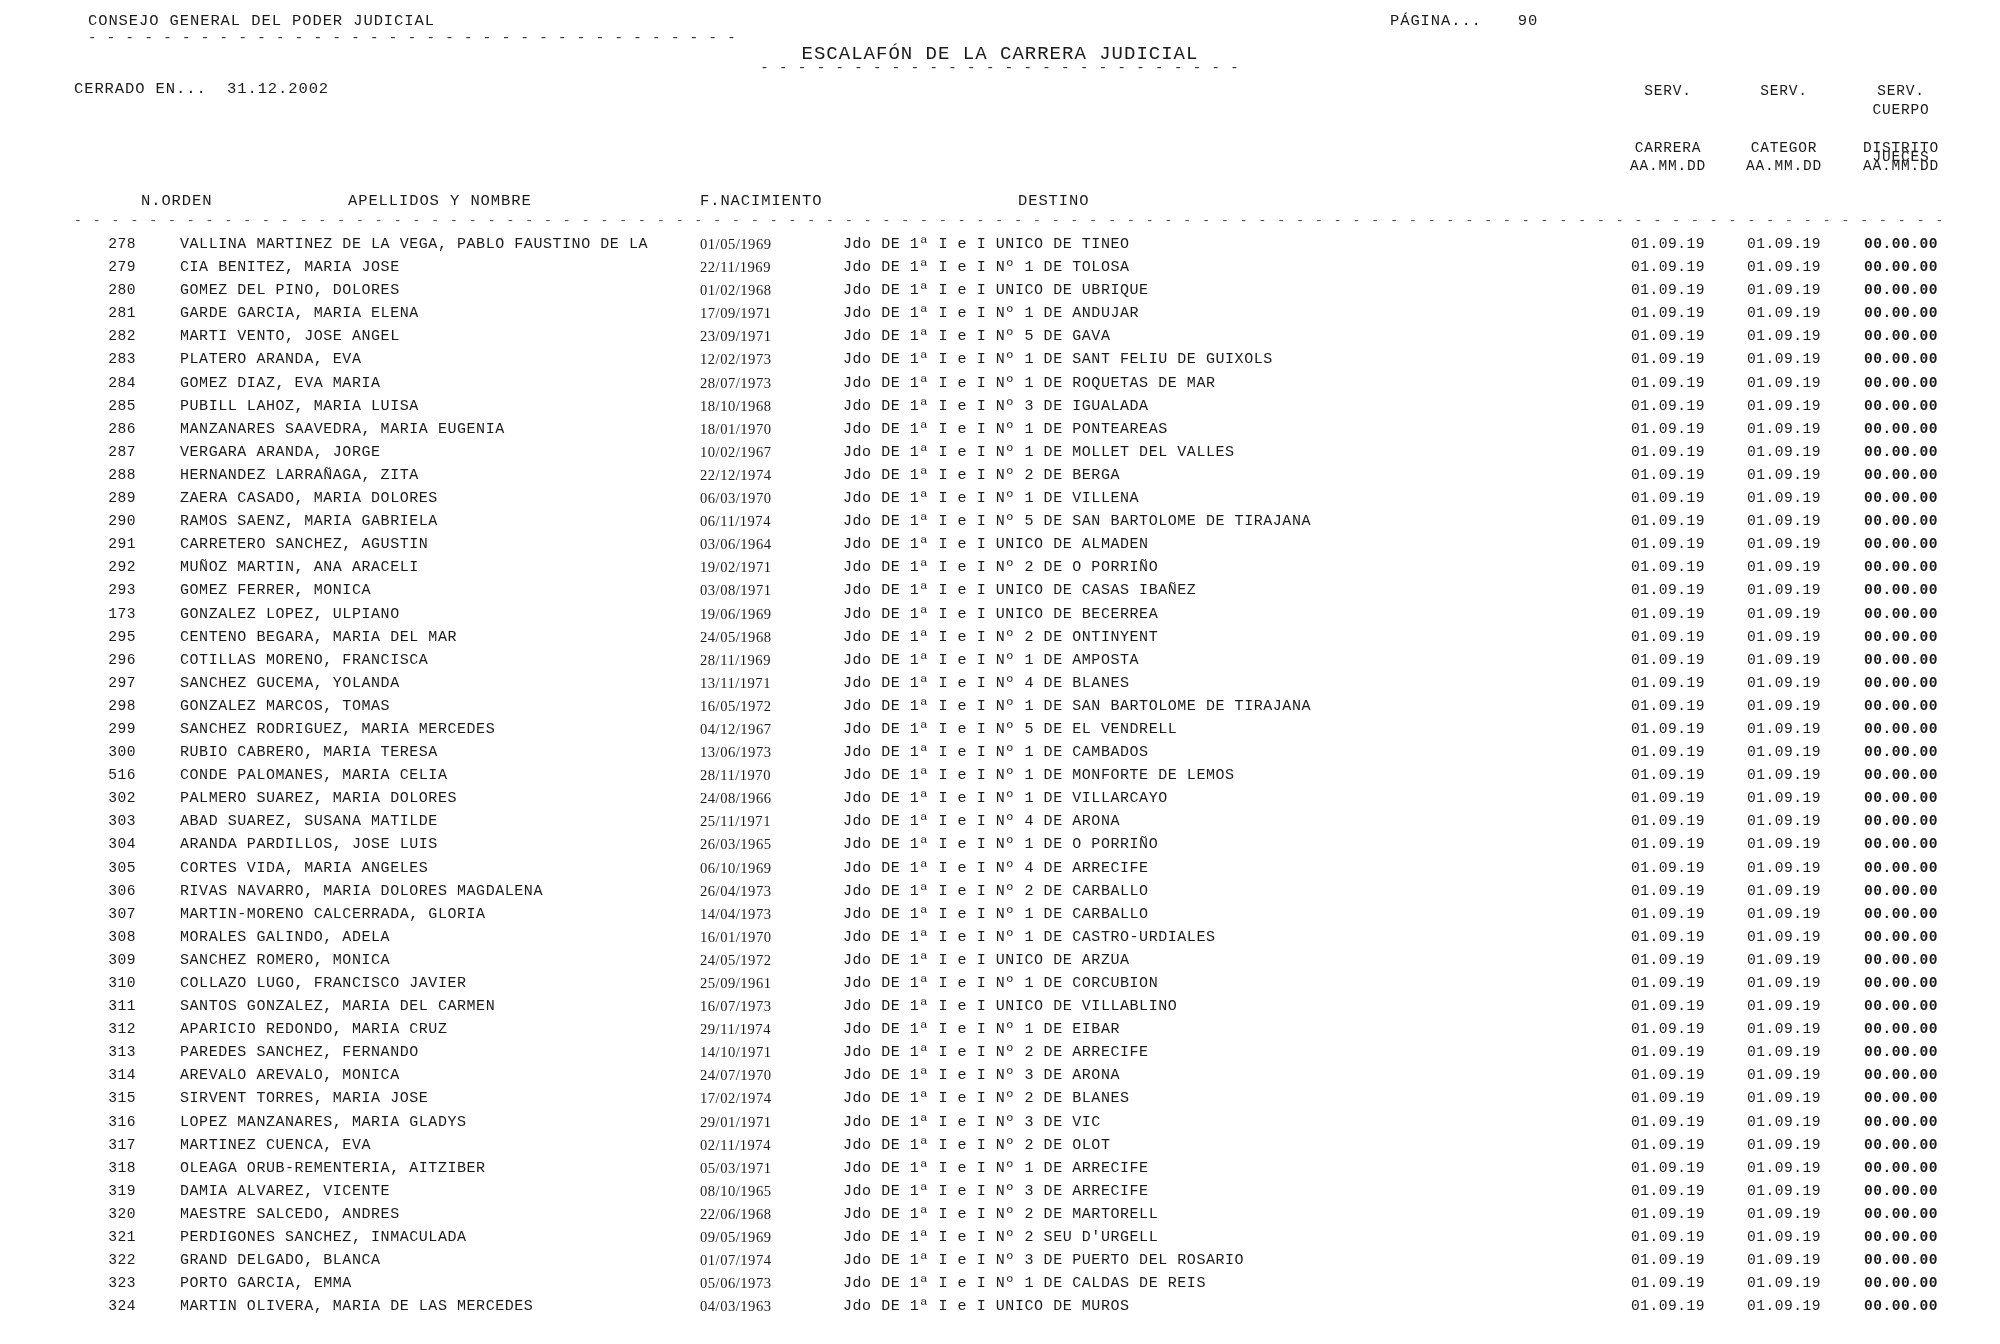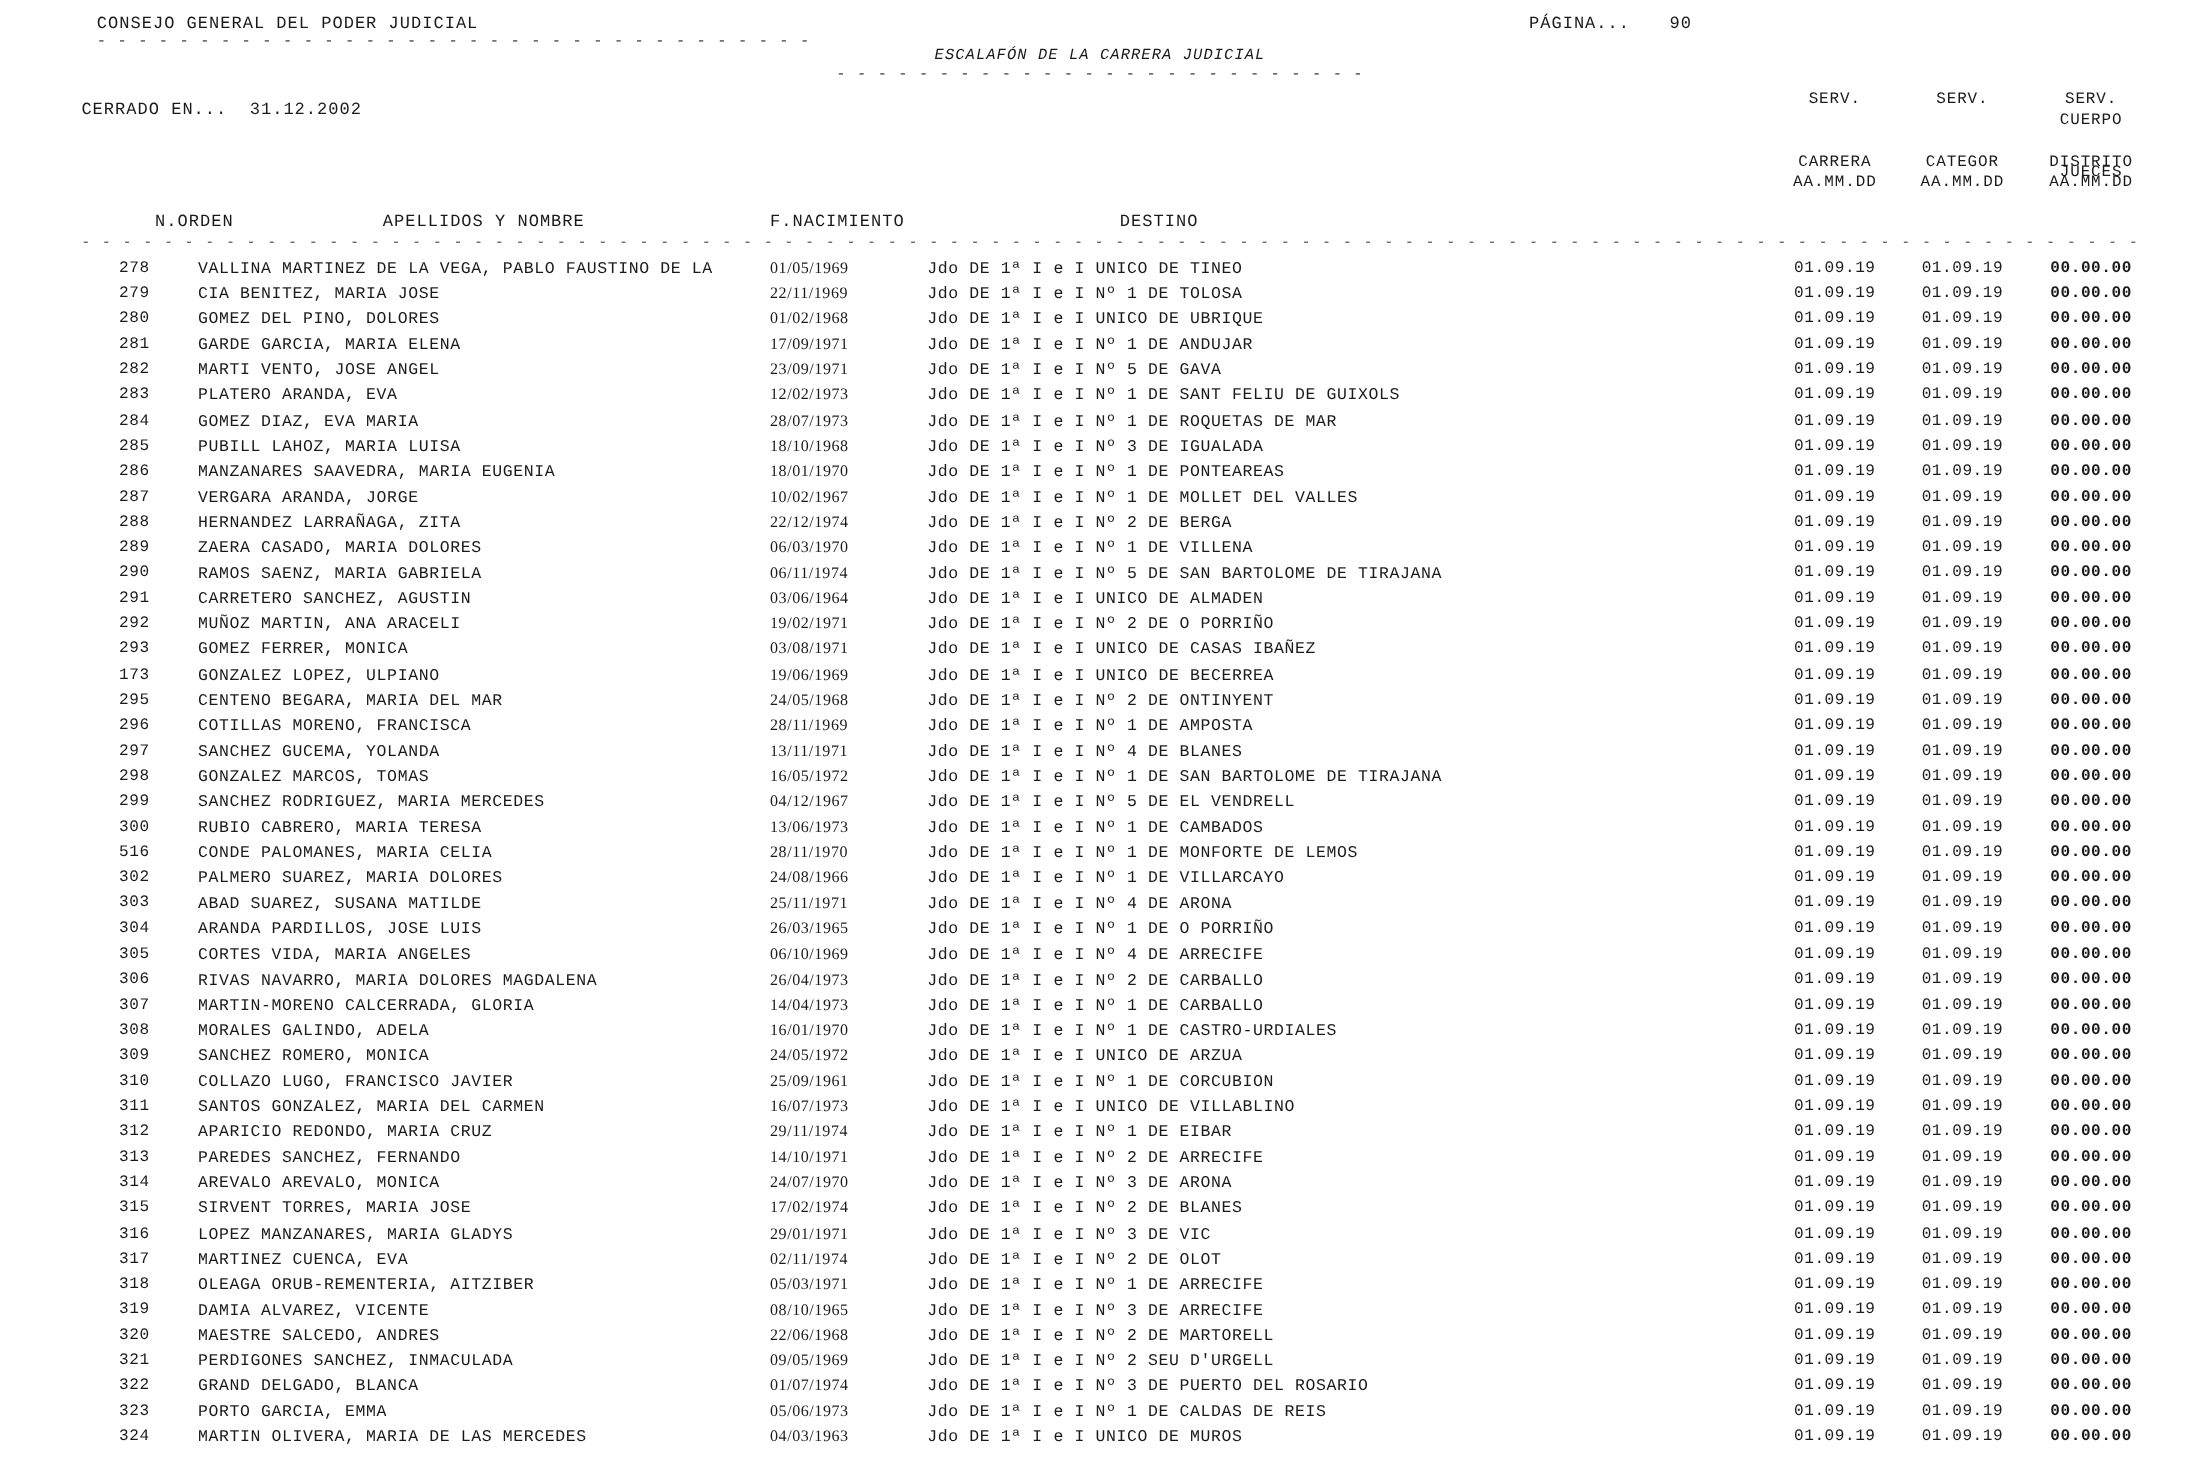"ESCALAFÓN DE LA CARRERA JUDICIAL" .hdr-title { font-size: 14px -> 19px; font-style: italic -> none }
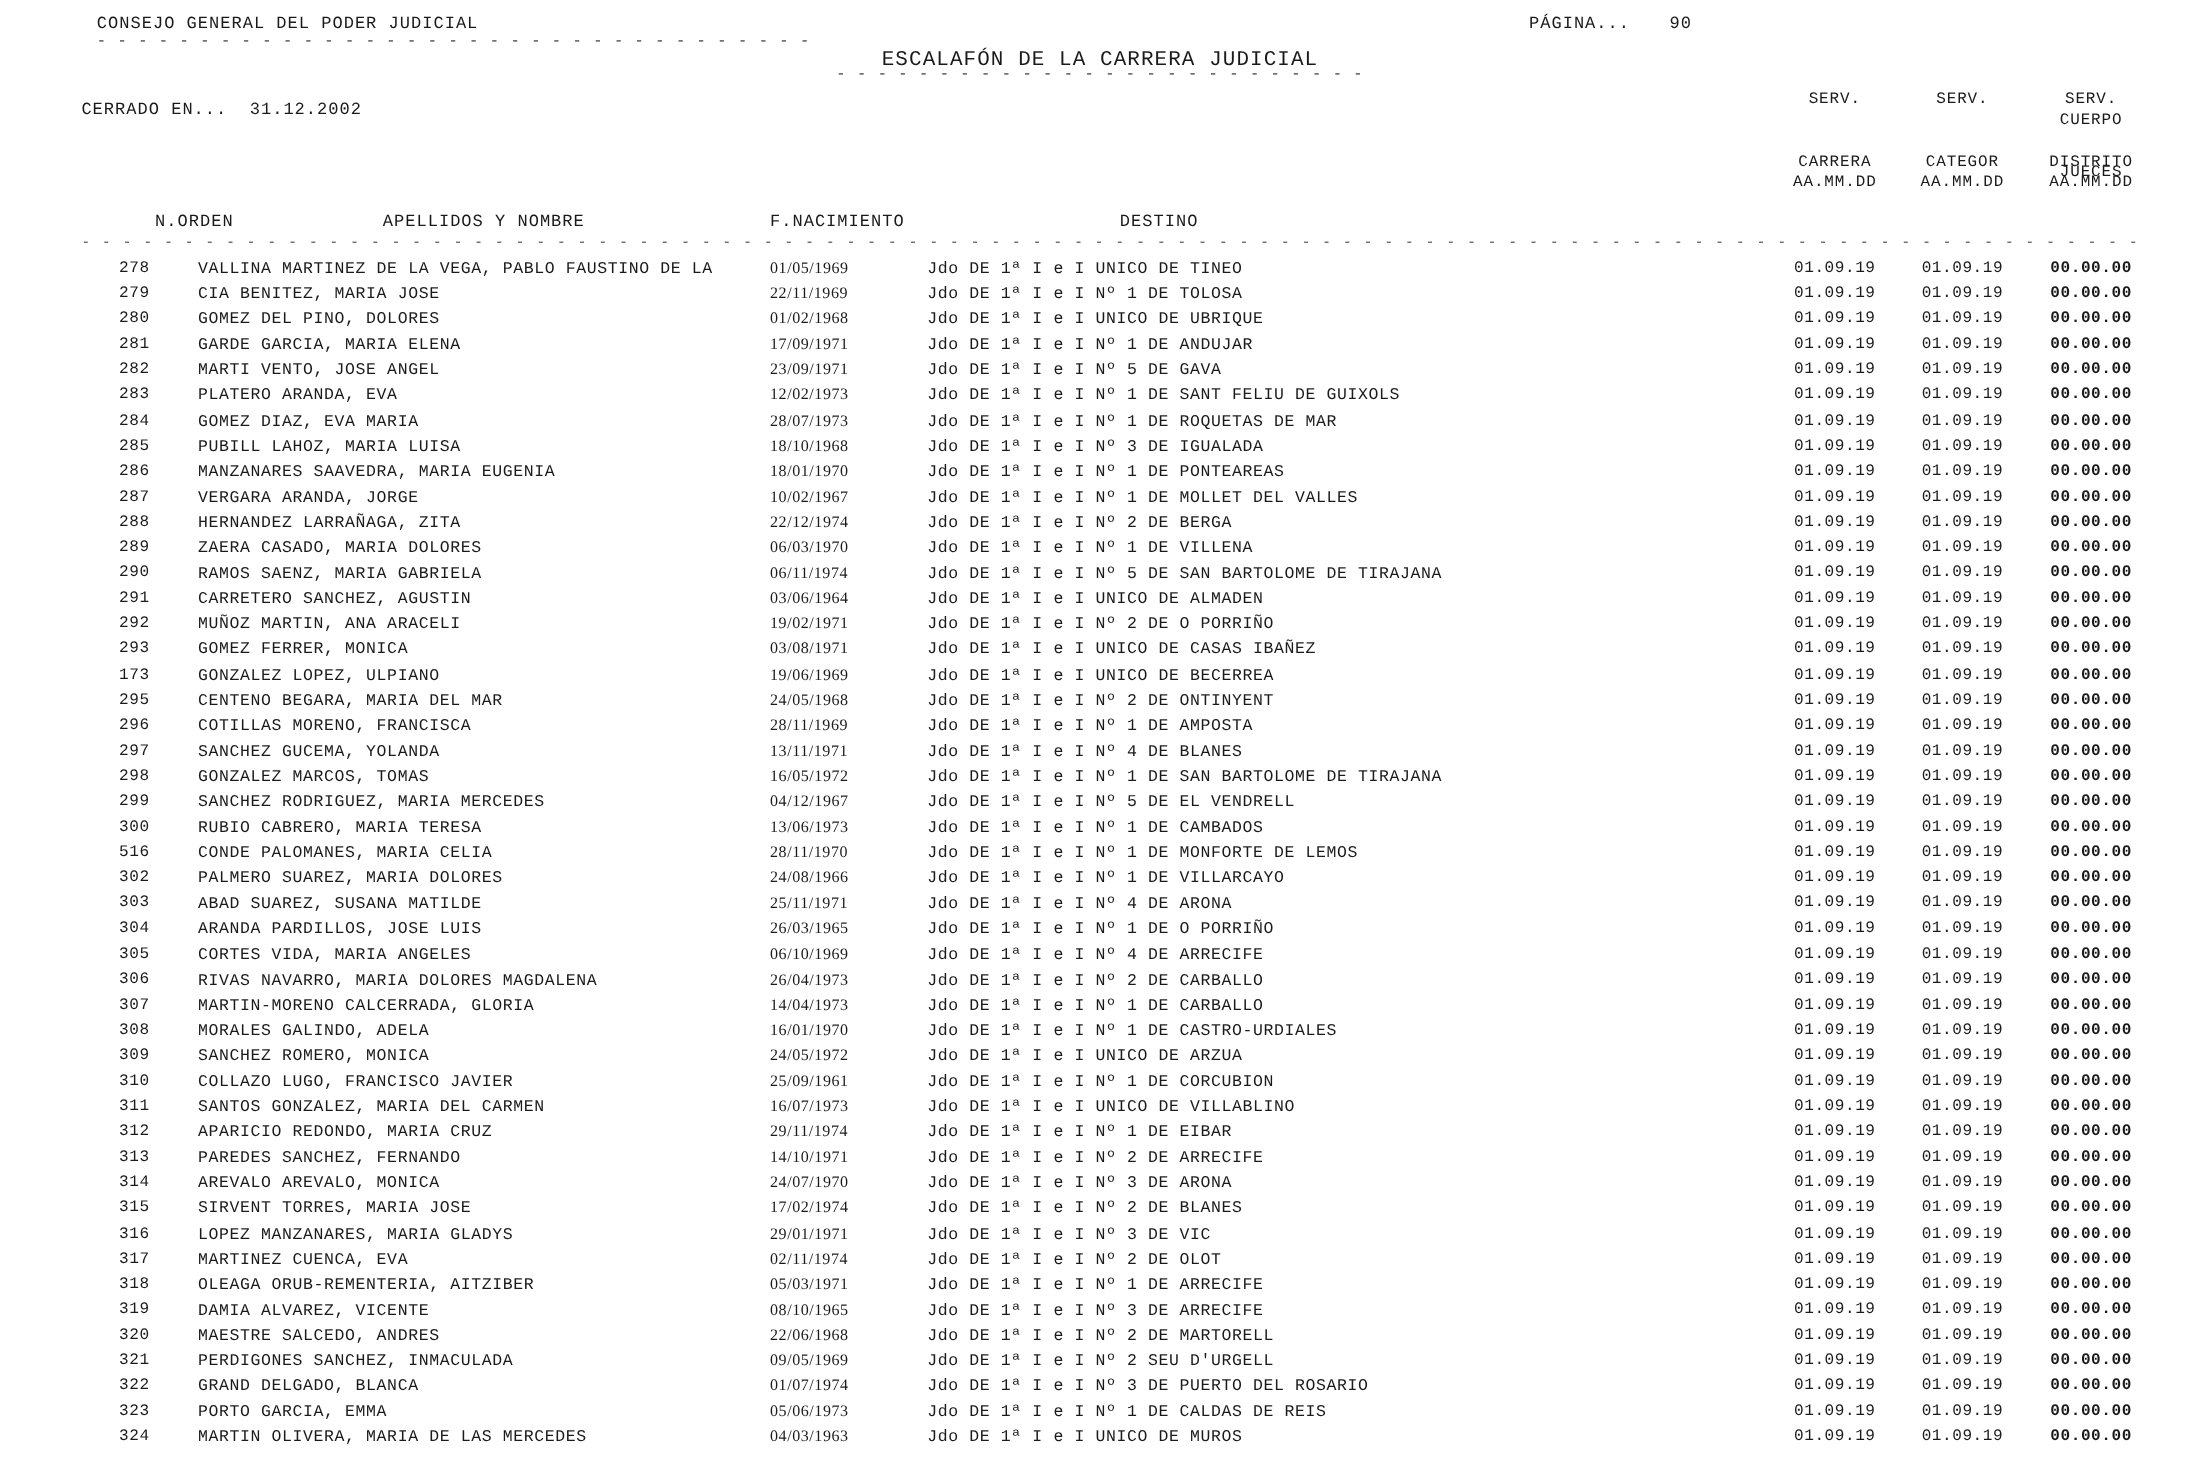"CERRADO EN... 31.12.2002" .hdr-closed { top: 91px -> 80px }
